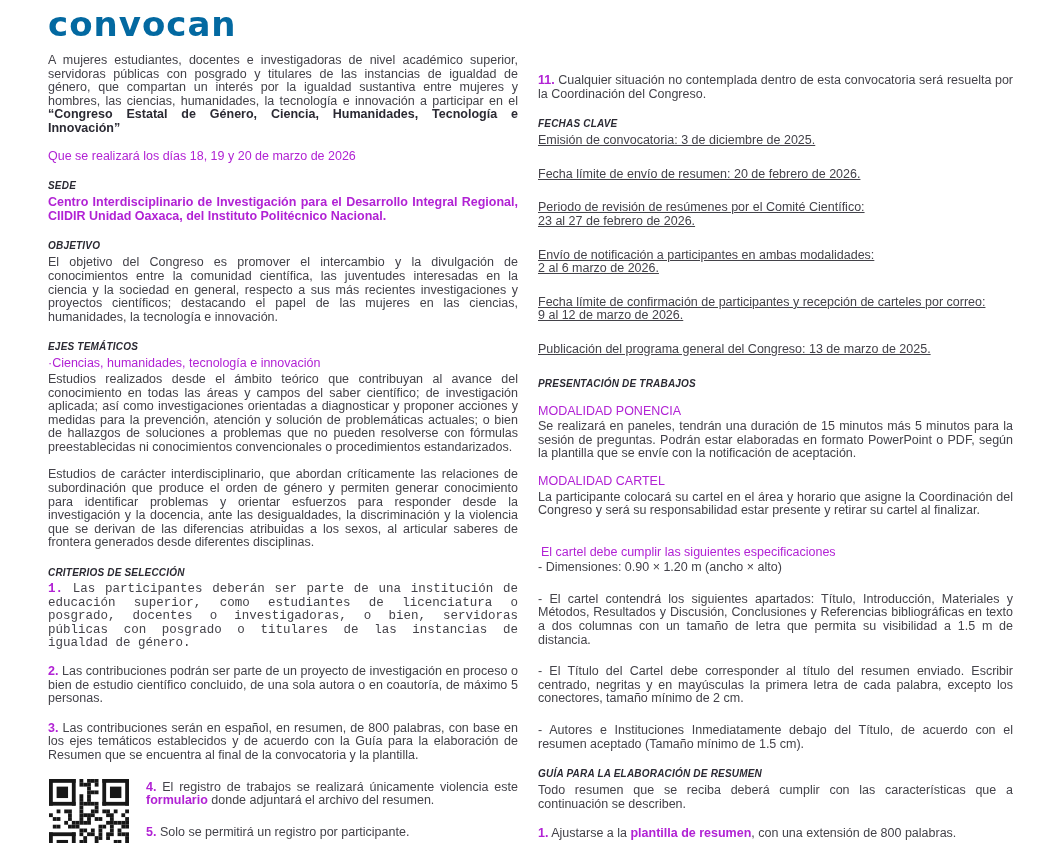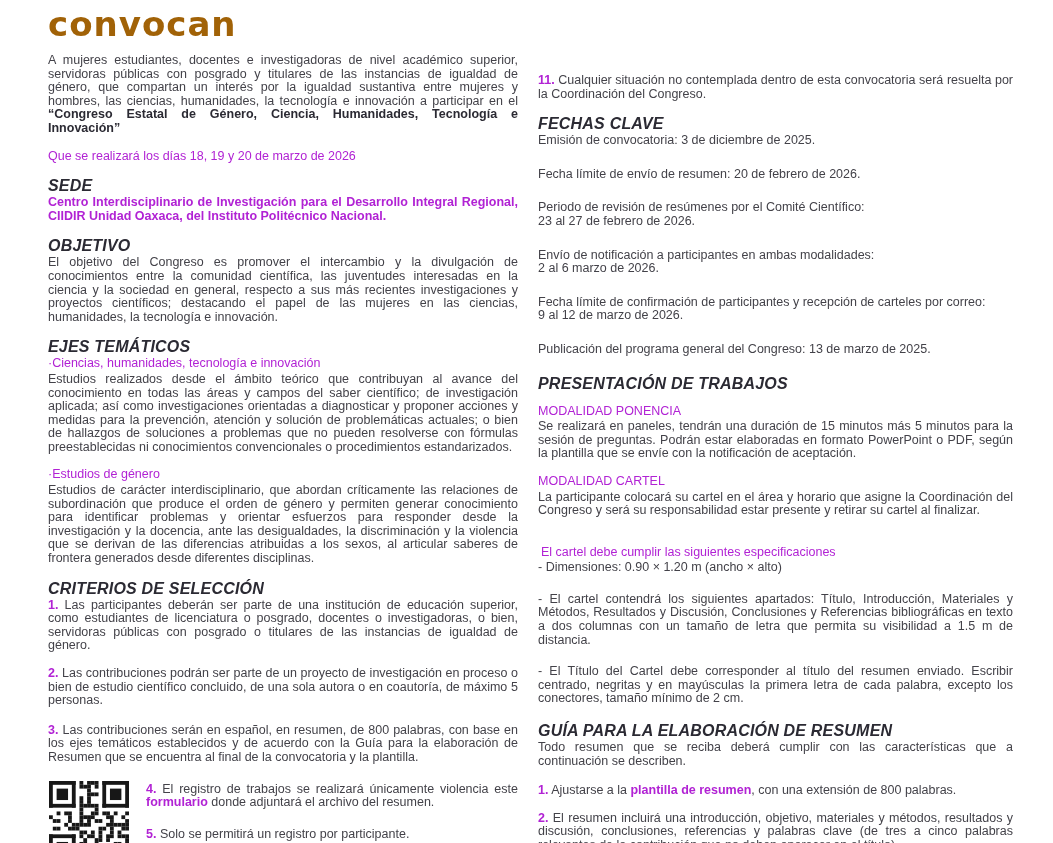"convocan" .logo { color: #a16207 -> #0369a1 }
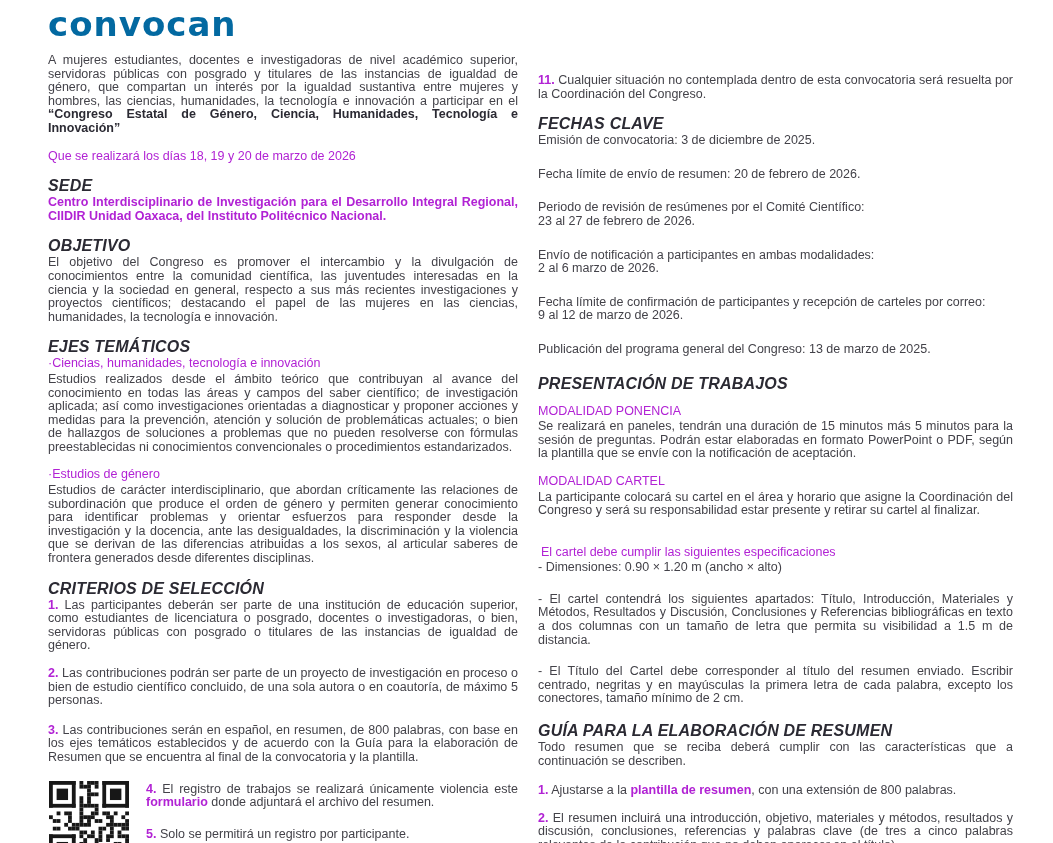"FECHAS CLAVE" h3 { font-size: 16px -> 10px }
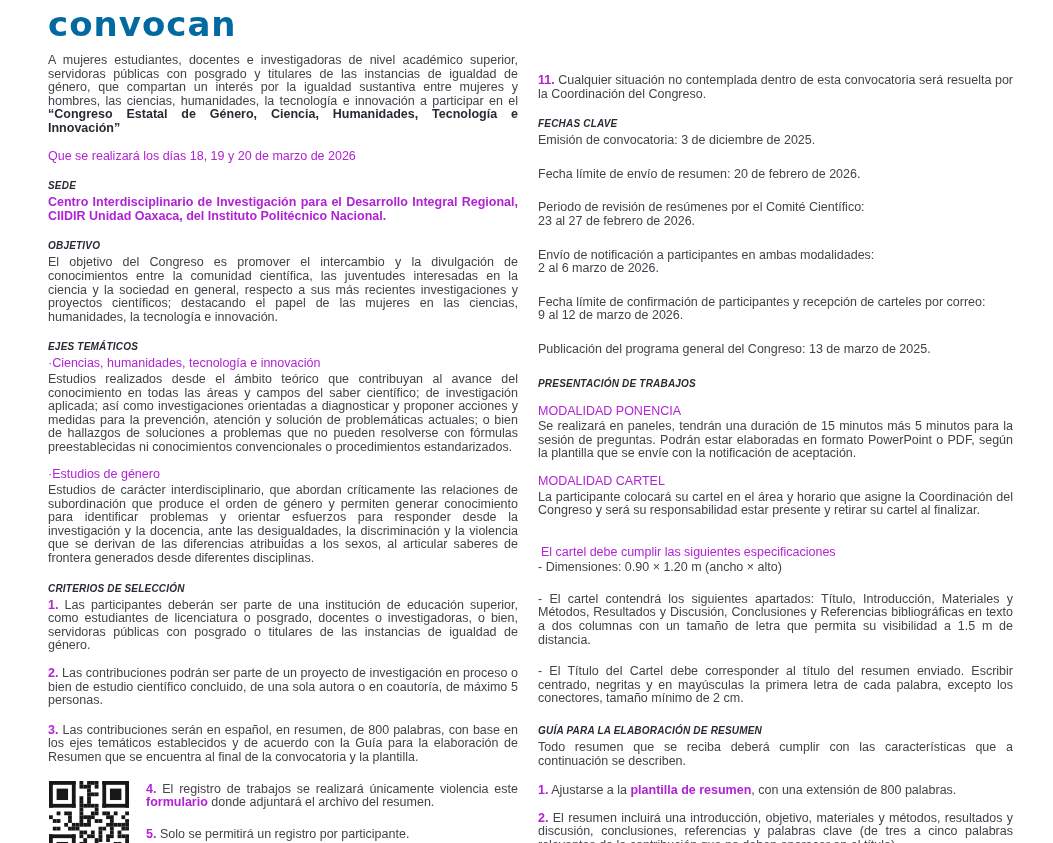"Emisión de convocatoria: 3 de" .fecha { text-decoration: none -> underline }
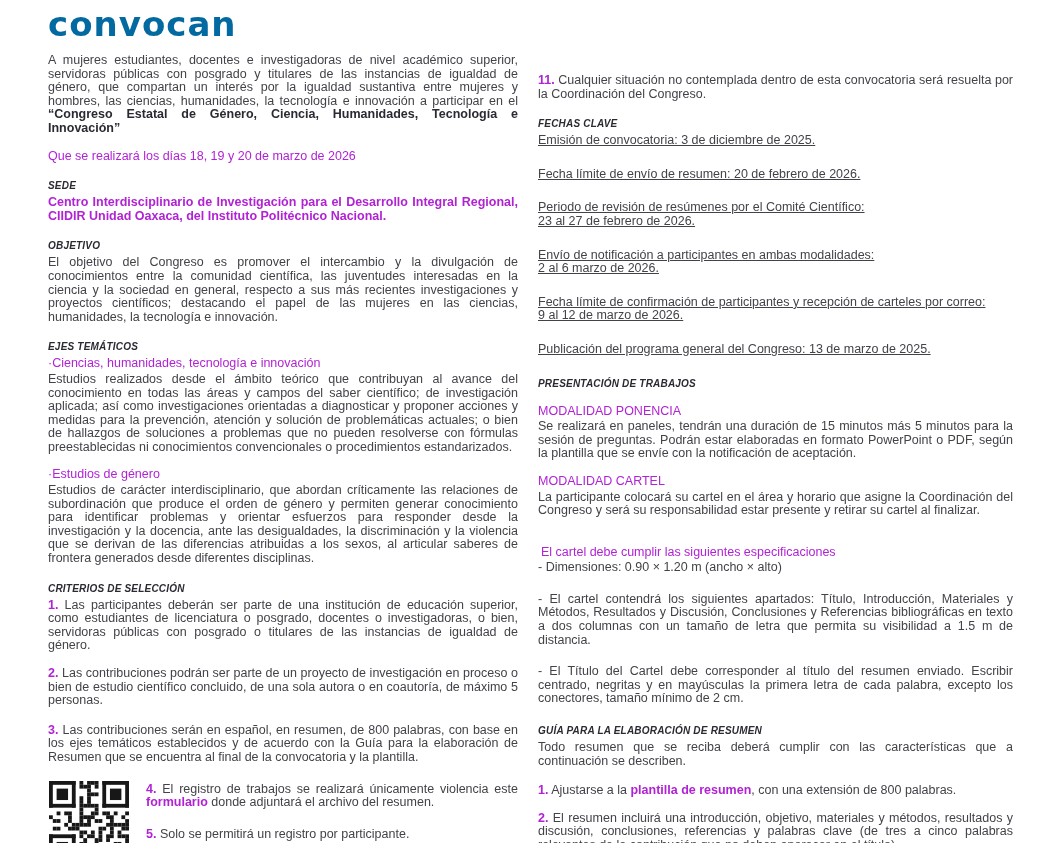"·Estudios de género" p.subhead { html: <p>·Estudios de género</p> -> none }
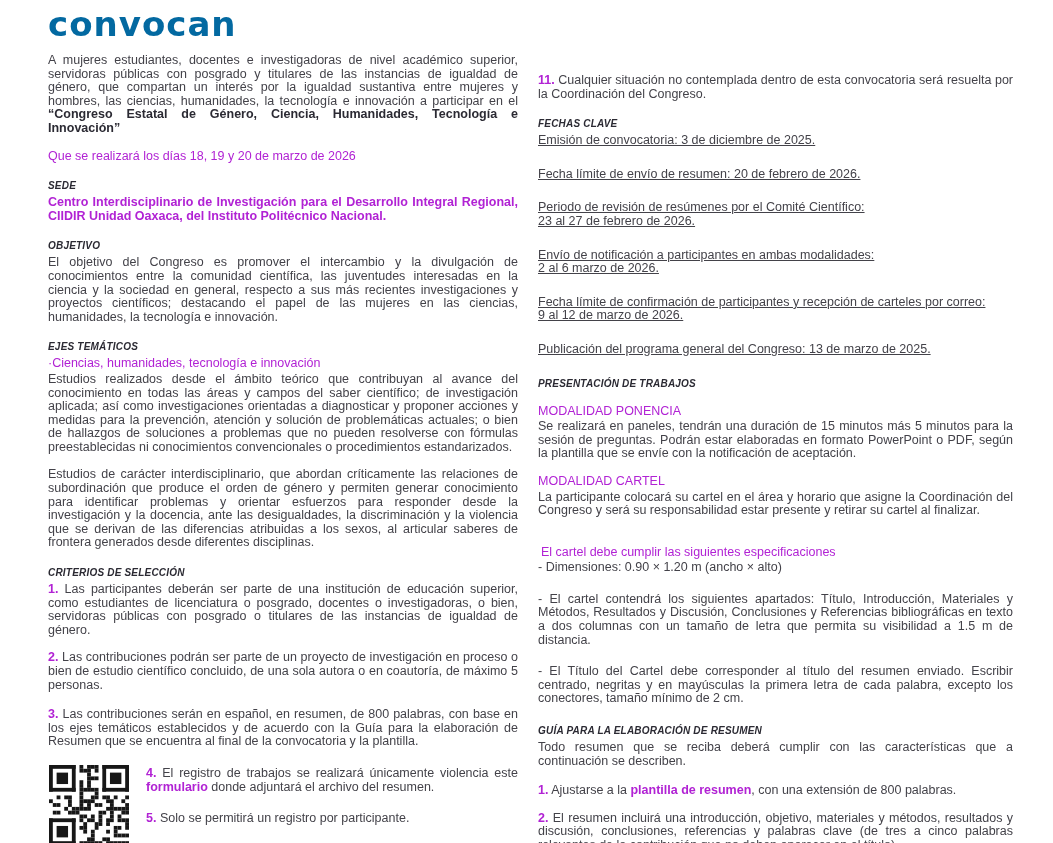"1. Las participantes deberán ser" p.body { font-family: none -> Liberation Mono, monospace }
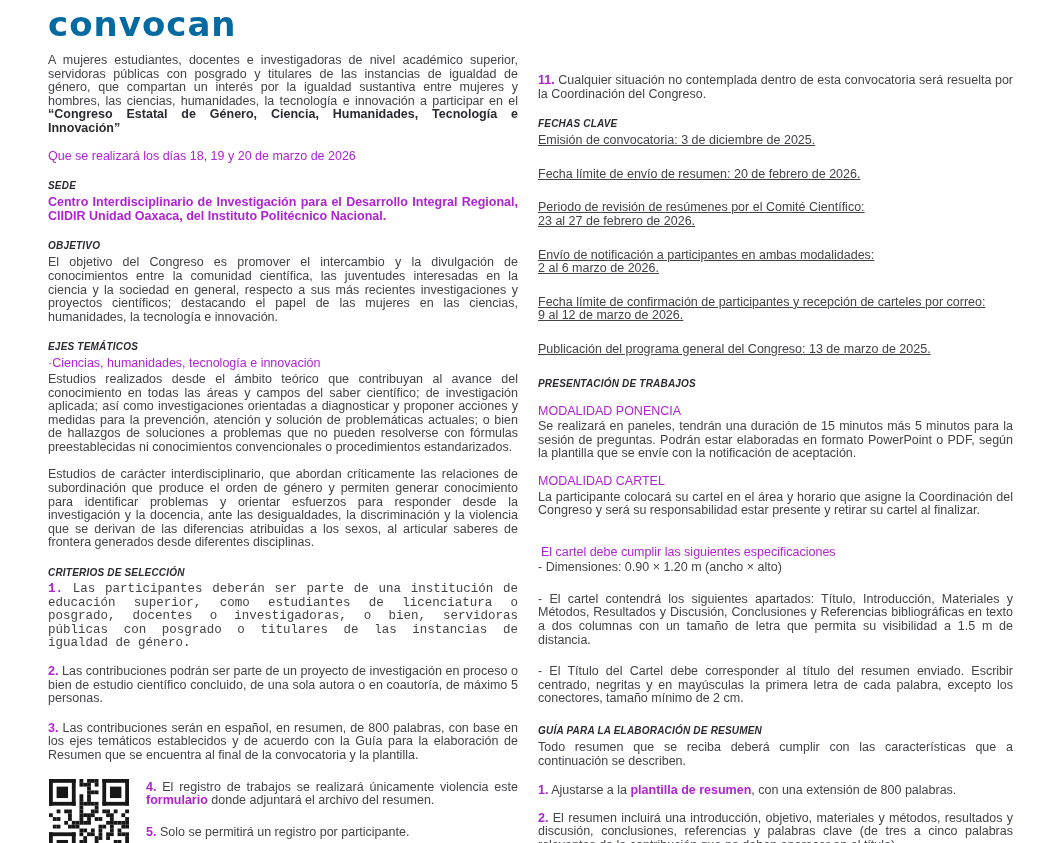"- Autores e Instituciones Inmediatamente" p.body { html: none -> <p>- Autores e Instituciones Inmediatamente debajo del Título, de acuerdo con el resumen aceptado (Tamaño mínimo de 1.5 cm).</p> }
